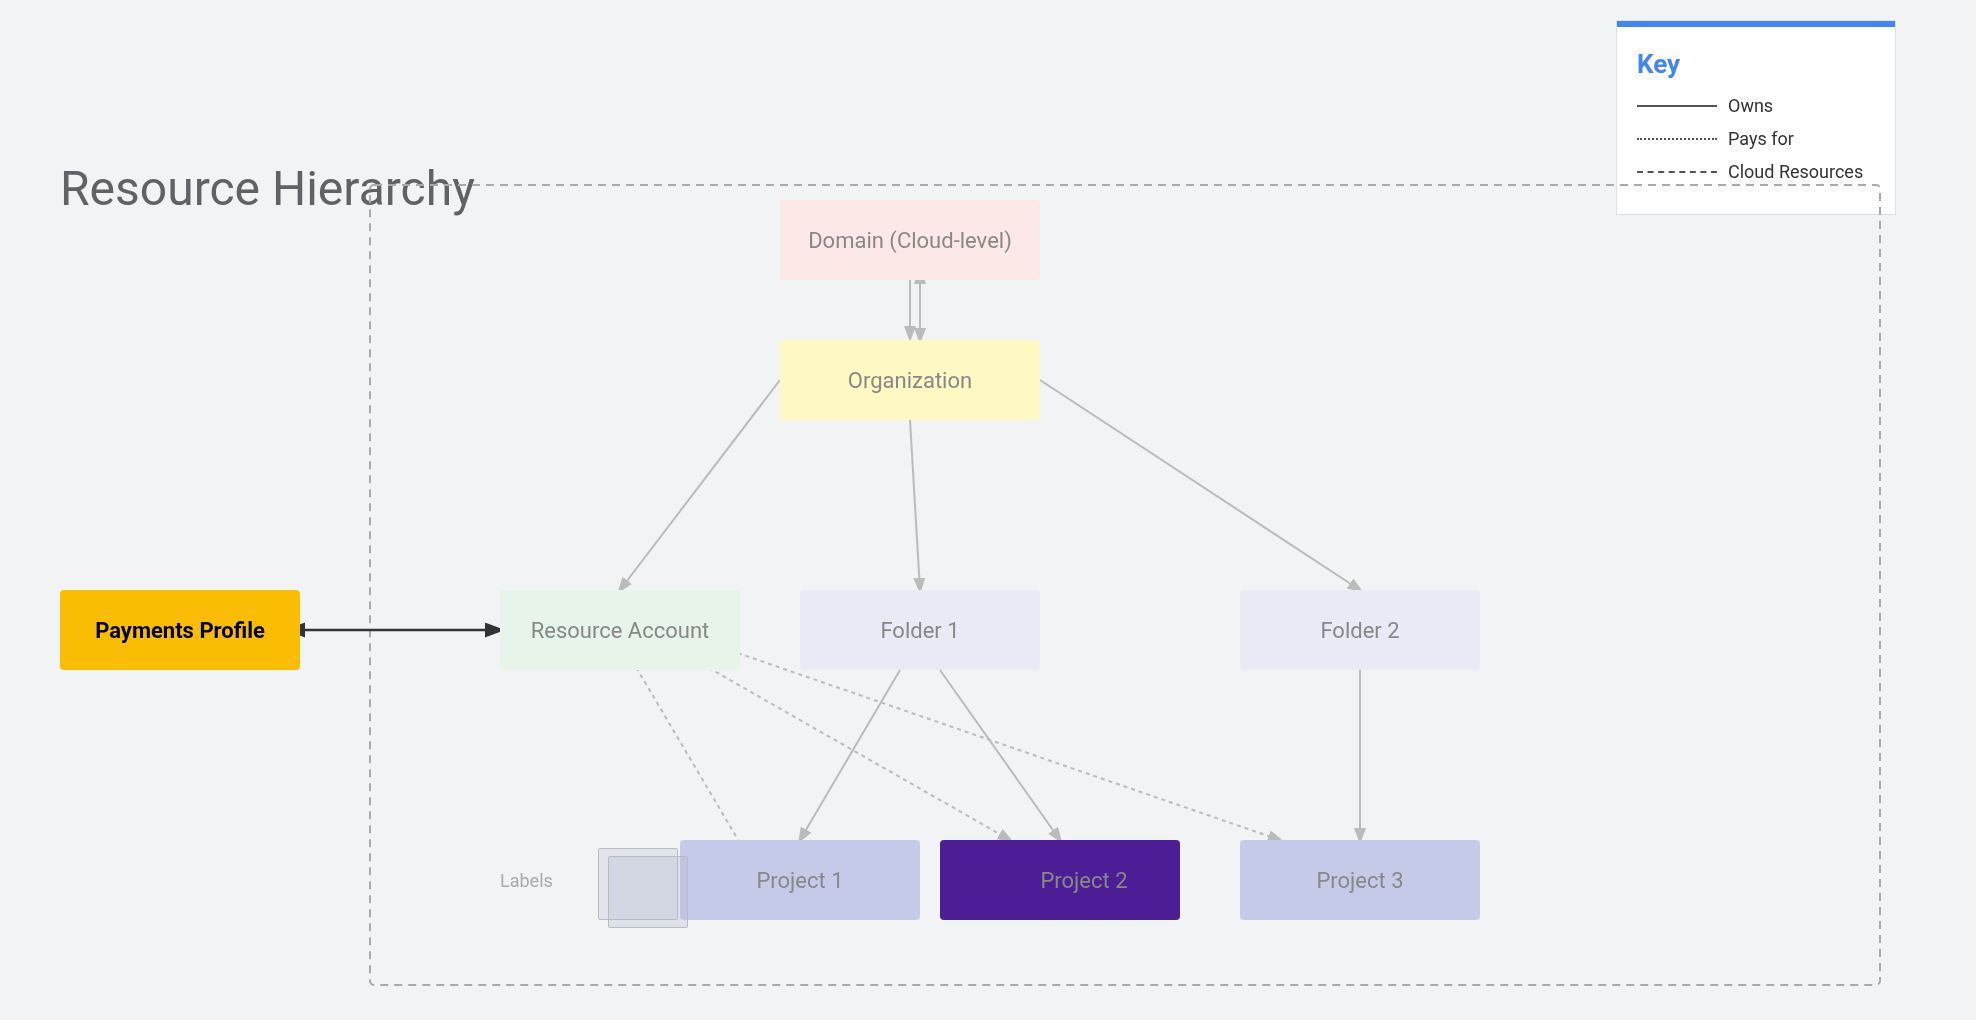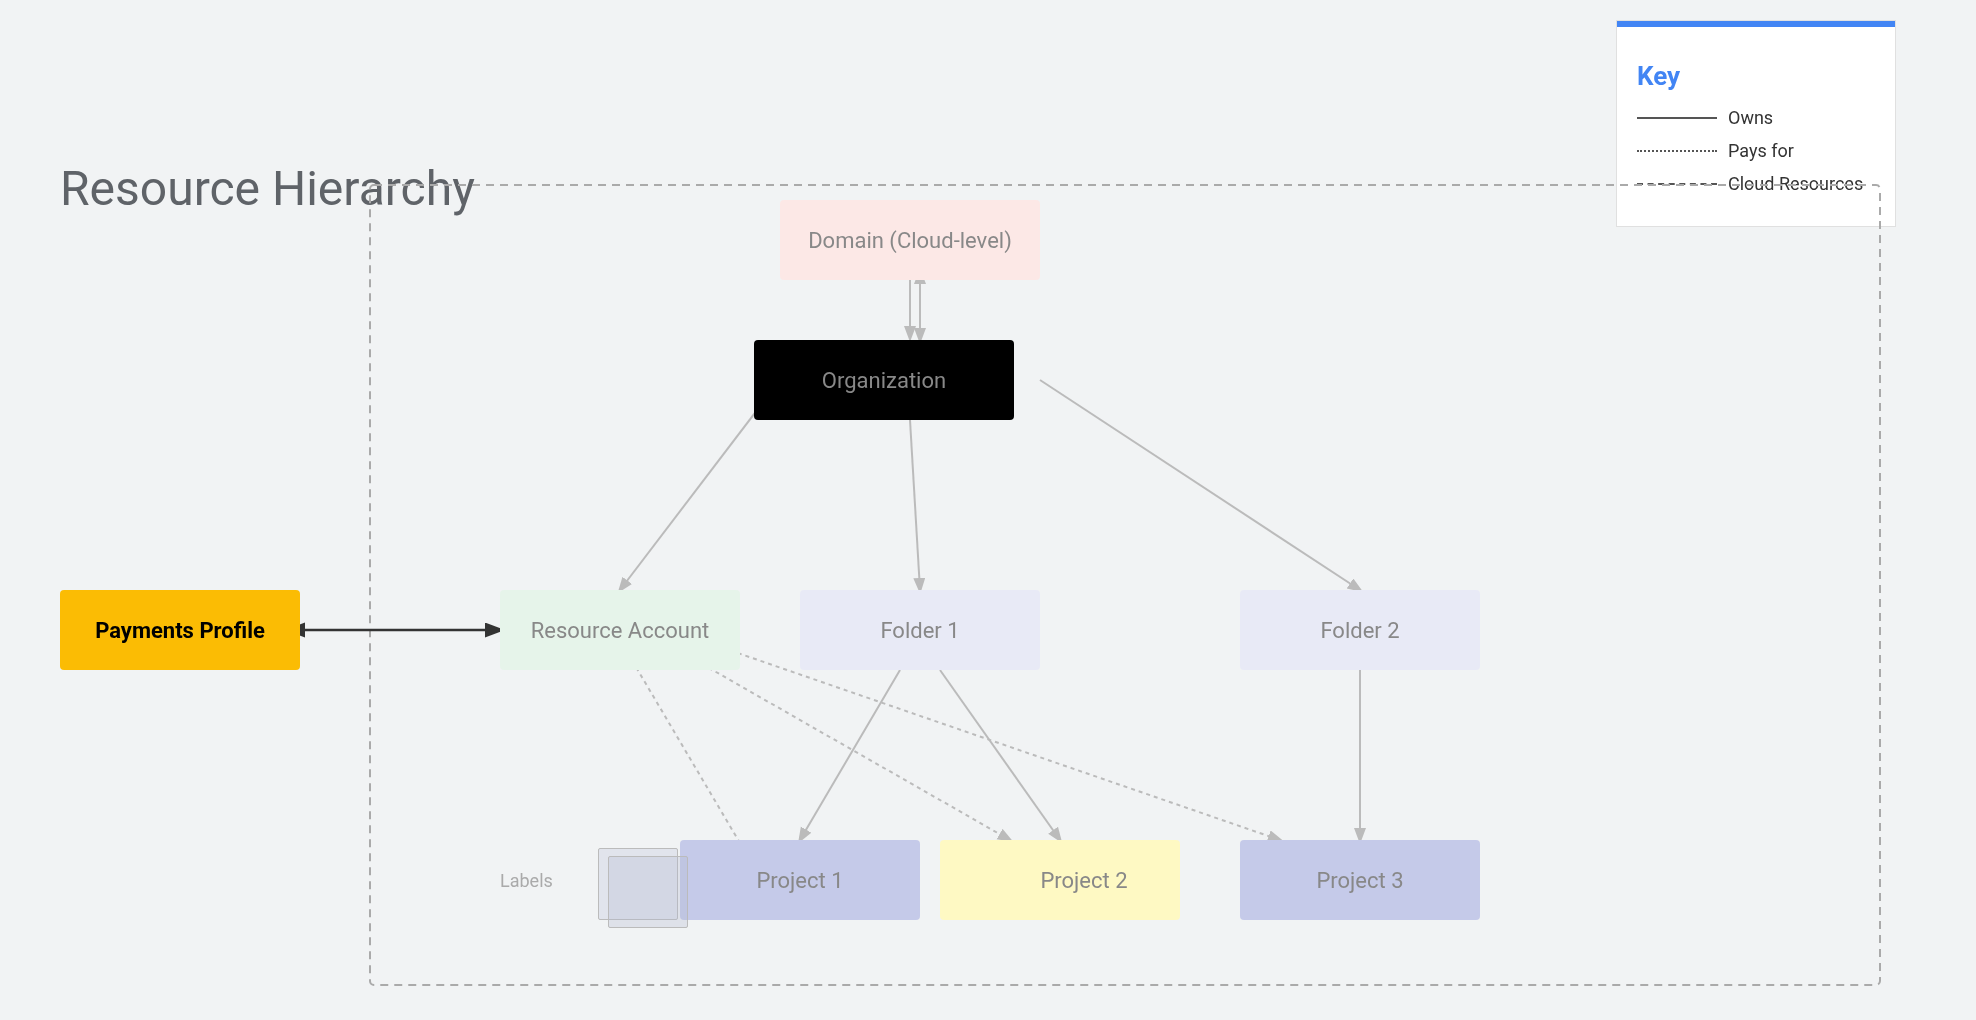"Key" .key-title { margin-top: 20px -> 8px }
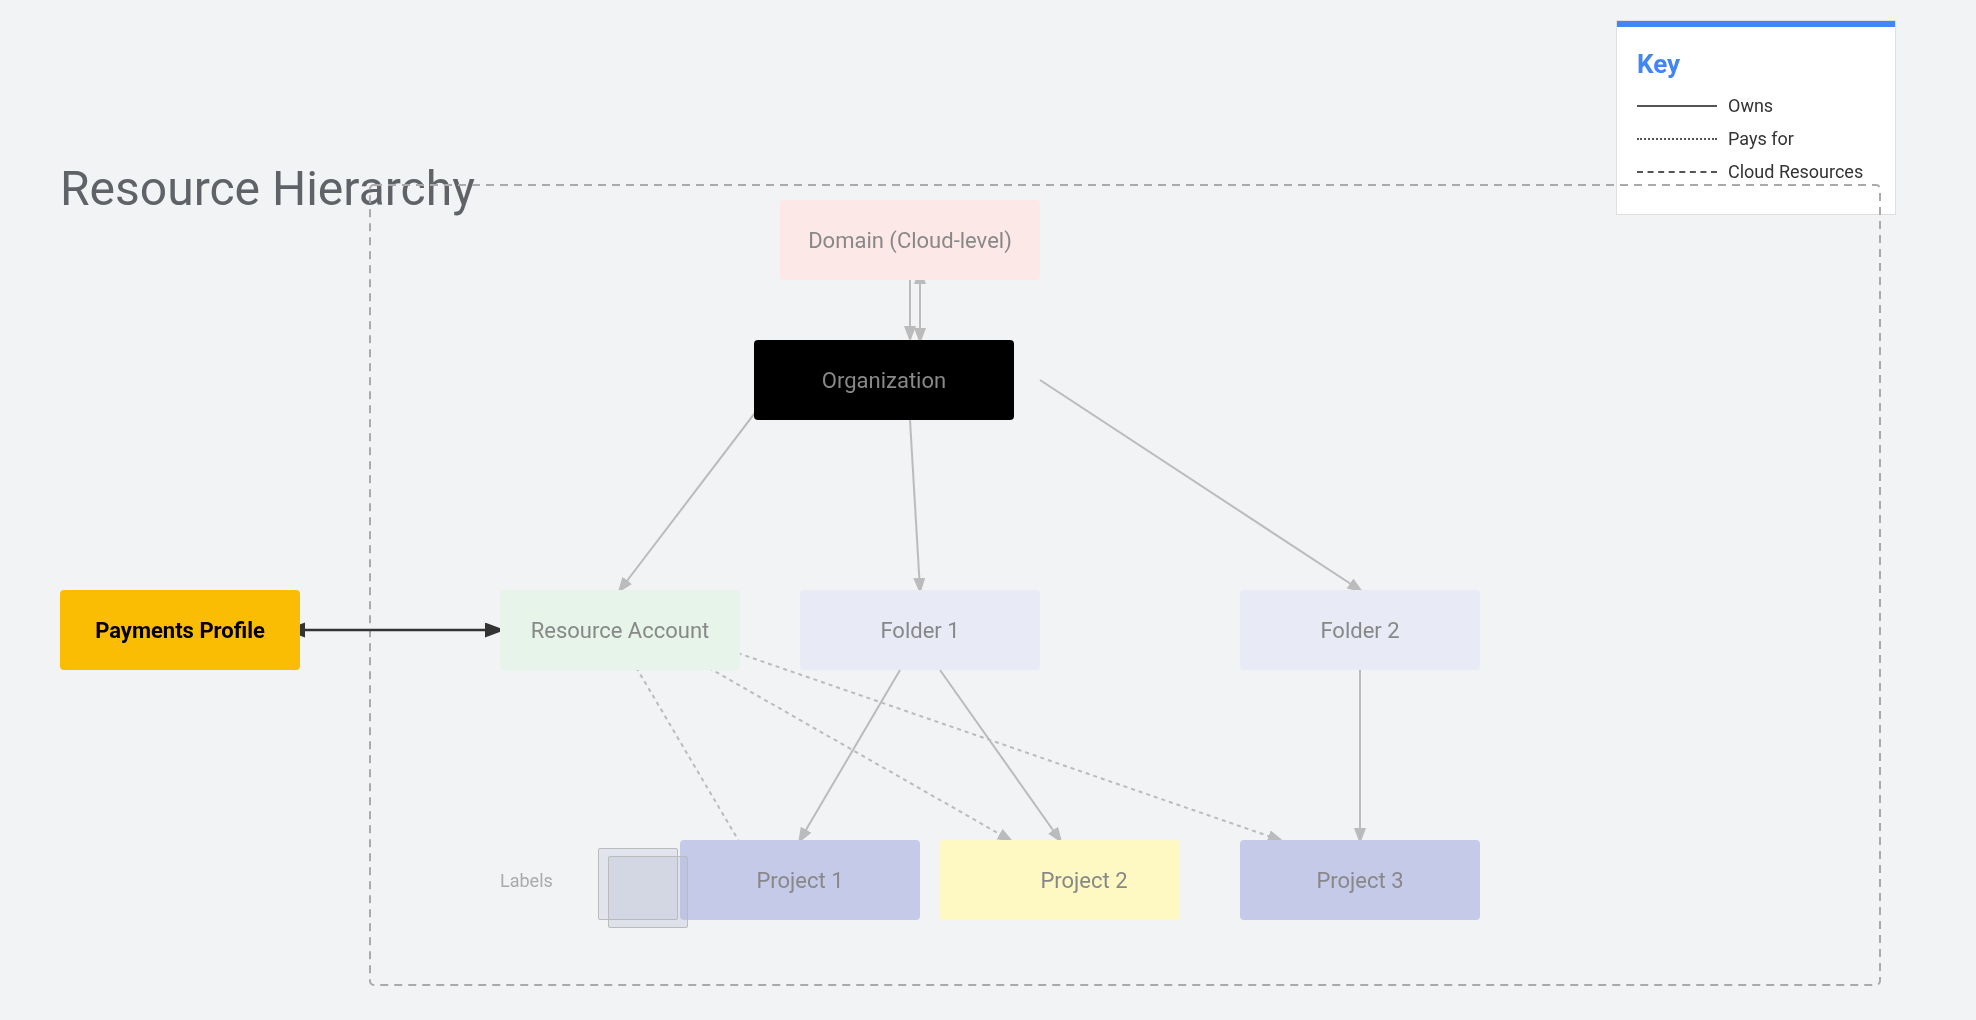"Organization" .box-organization { background: #000000 -> #fef9c3; left: 754px -> 780px }
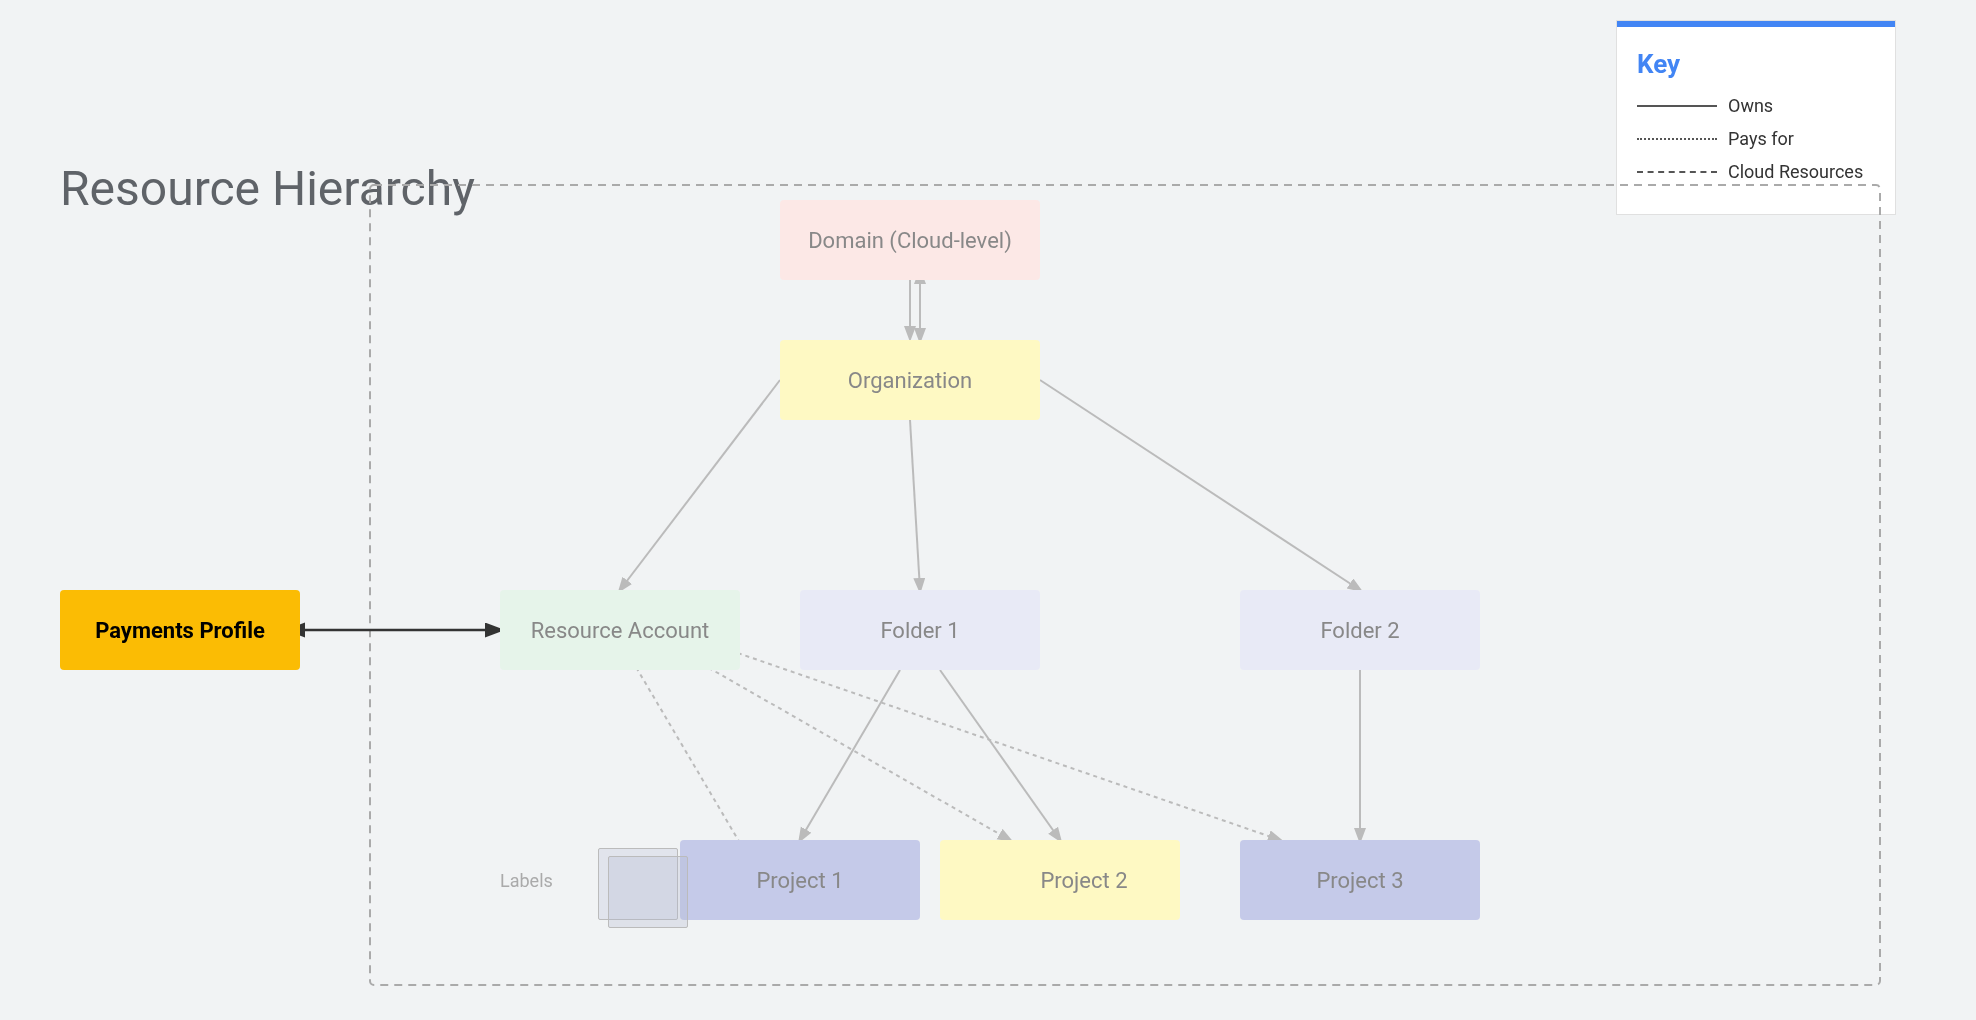"Project 2" .box-project2 { background: #fef9c3 -> #4c1d95 }
